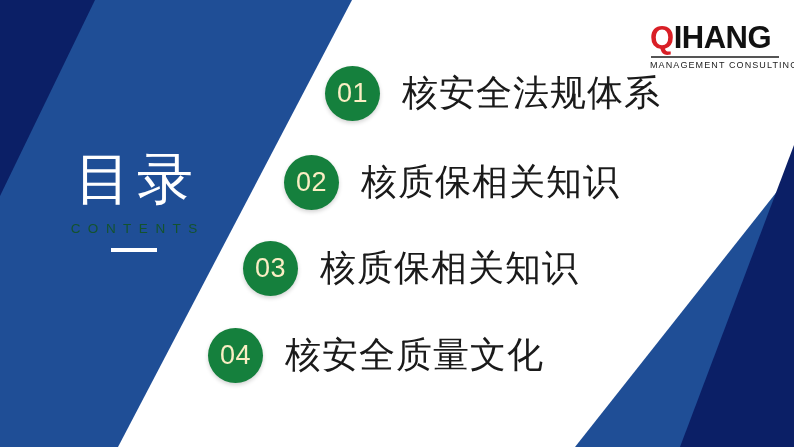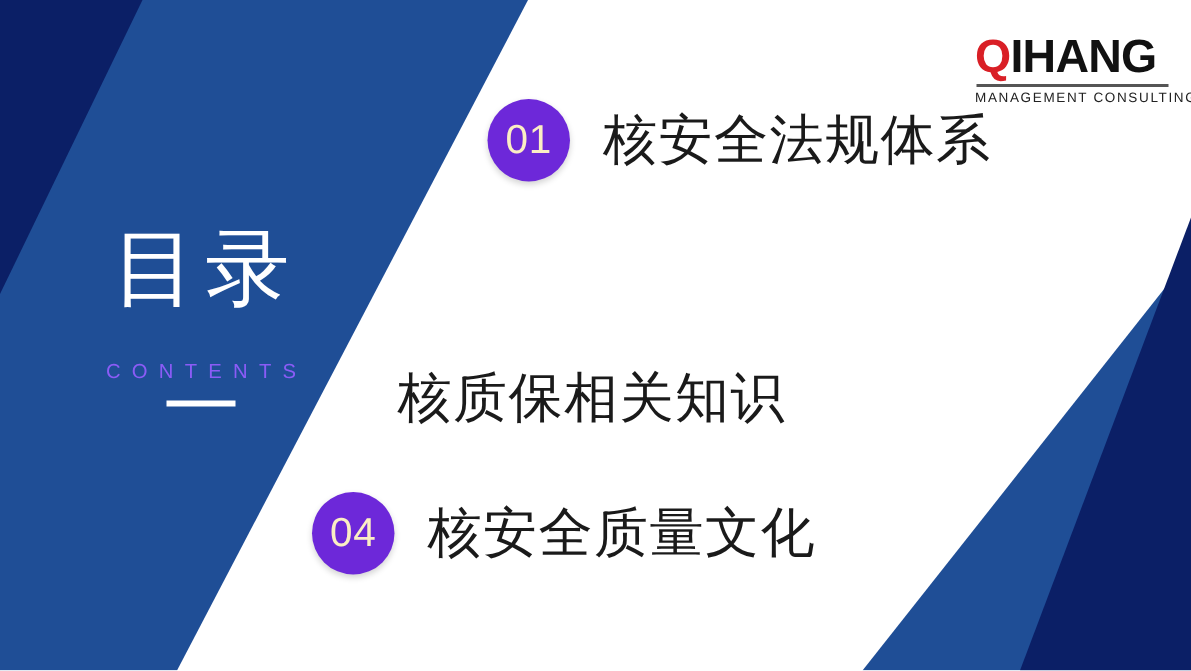"01" .num-circle { background: #6d28d9 -> #15803d }
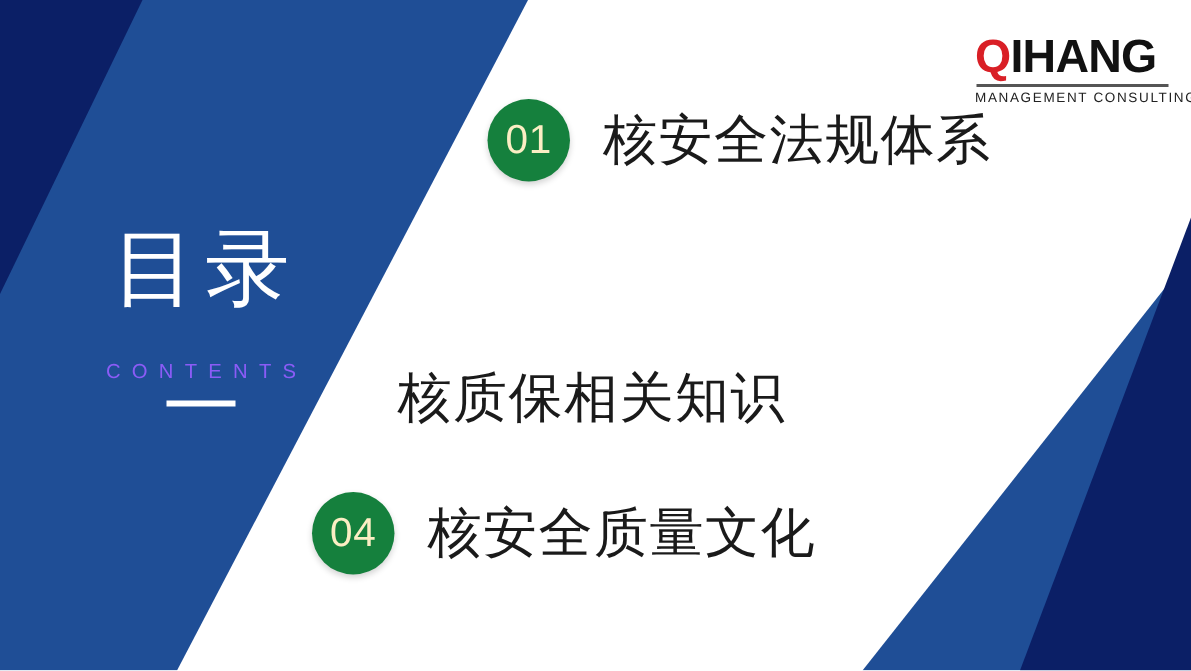"02" div.agenda-item { html: none -> <div> <div> <span>02</span> </div> <div>核质保相关知识</div> </div> }
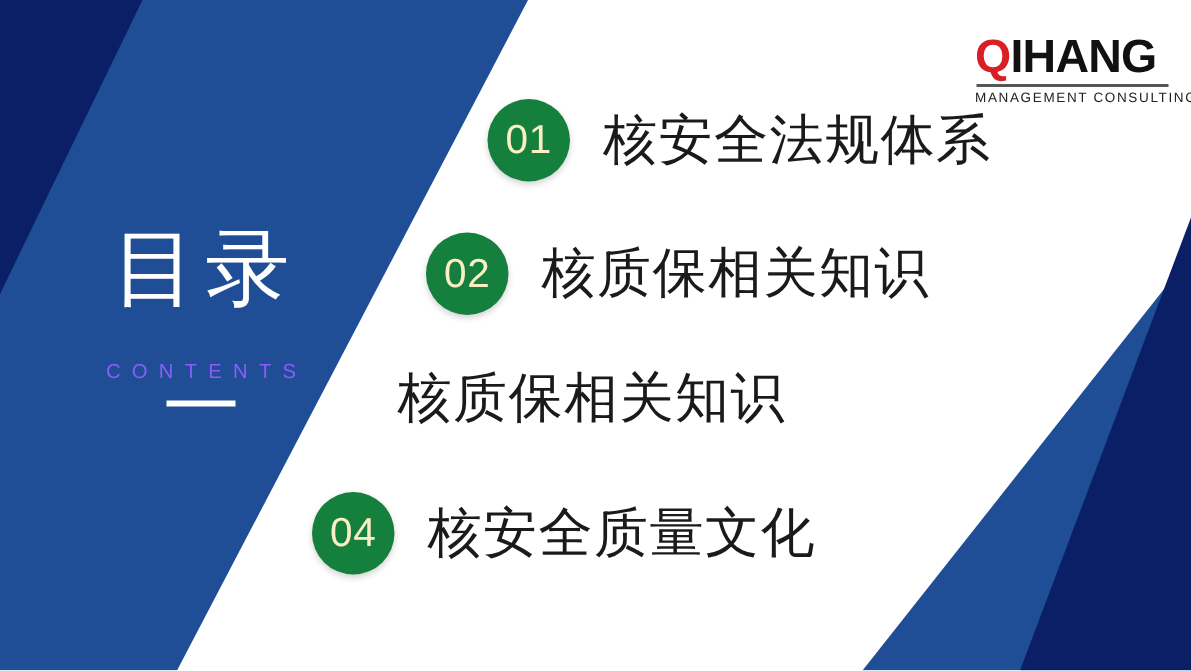"CONTENTS" .contents-en { color: #8b5cf6 -> #14532d; margin-top: 29px -> 10px }
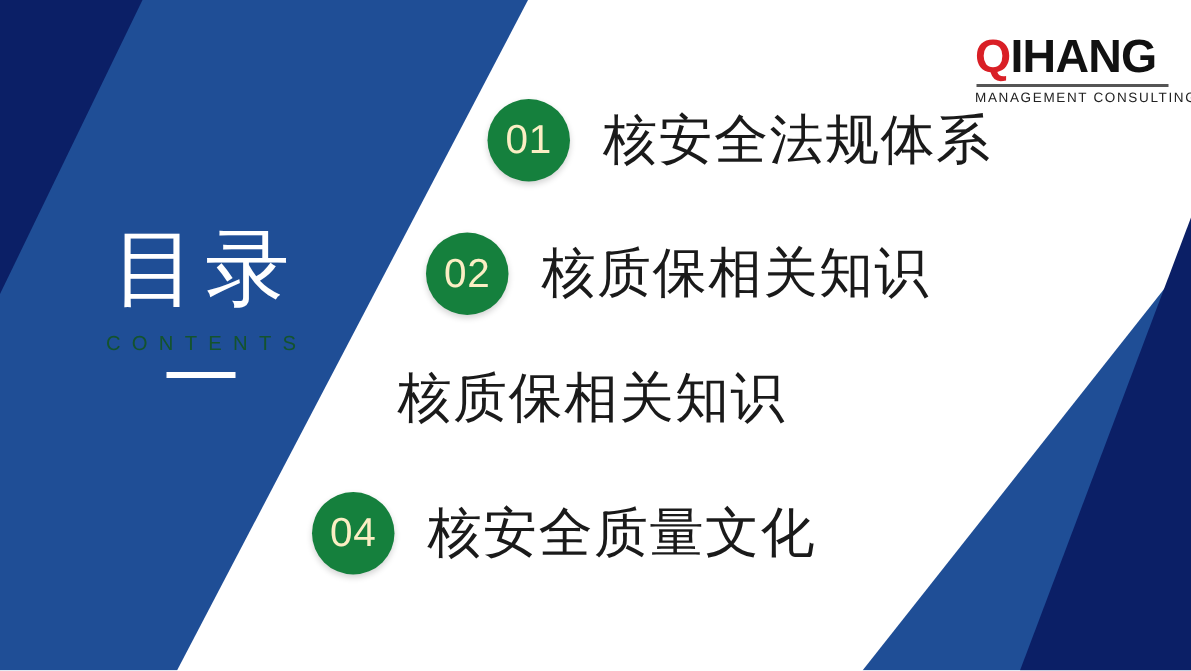"03" div.num-circle { html: none -> <div> <span>03</span> </div> }
